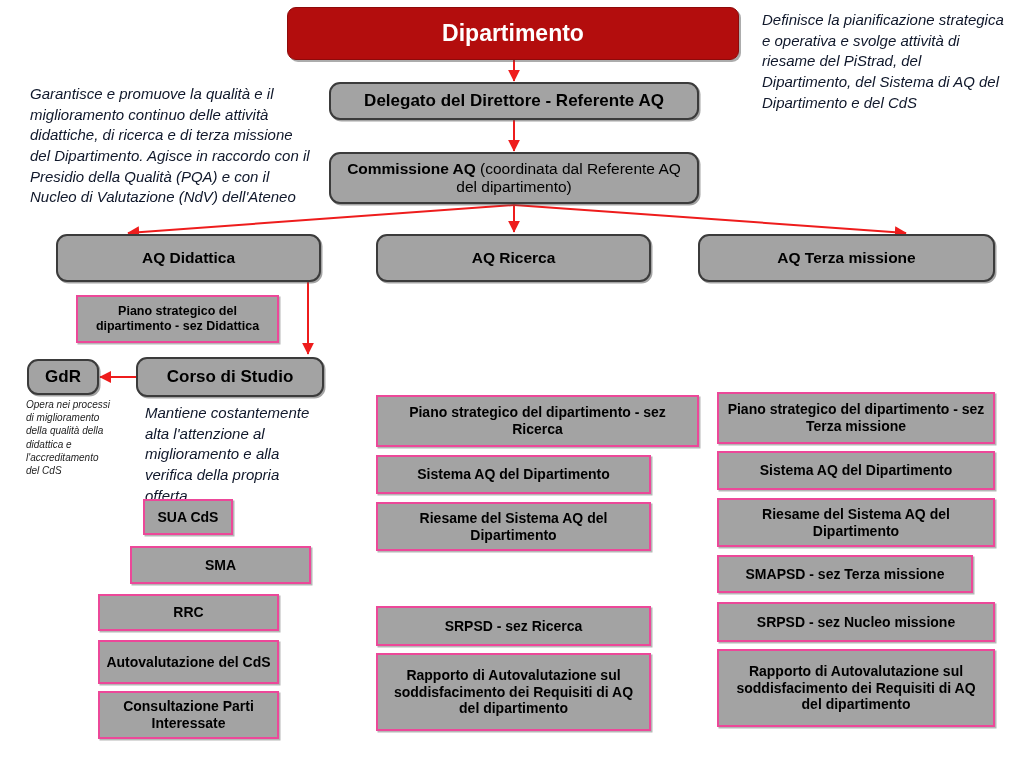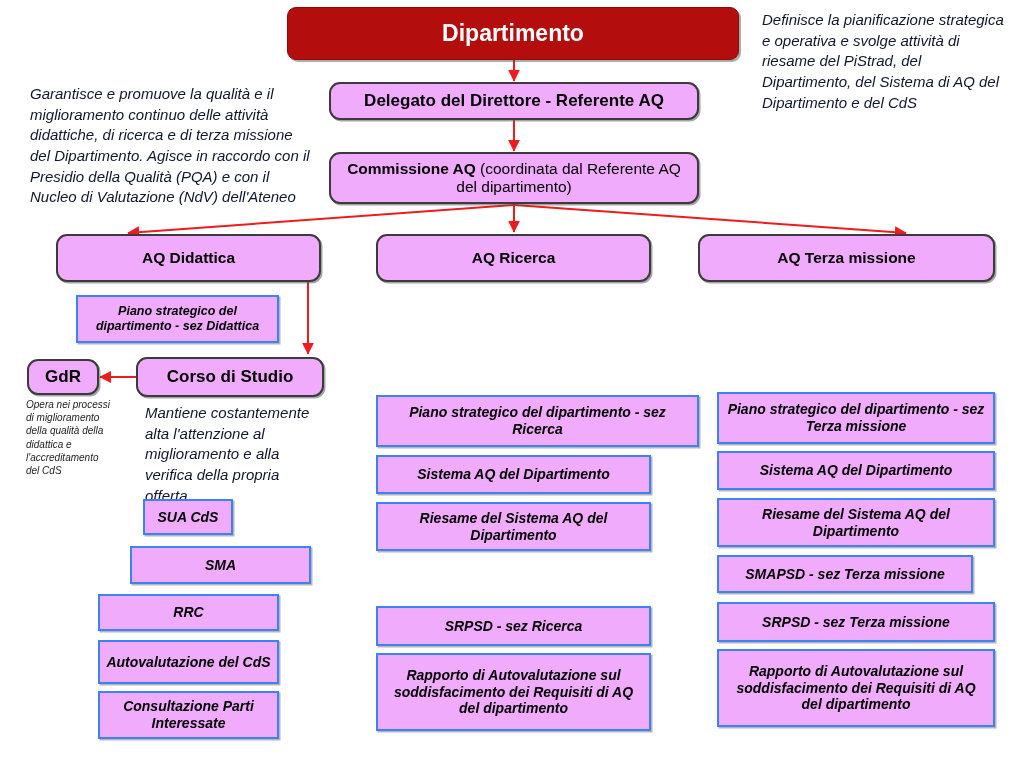"Delegato del Direttore - Referente" .node { background: #f0abfc -> #a3a3a3 }
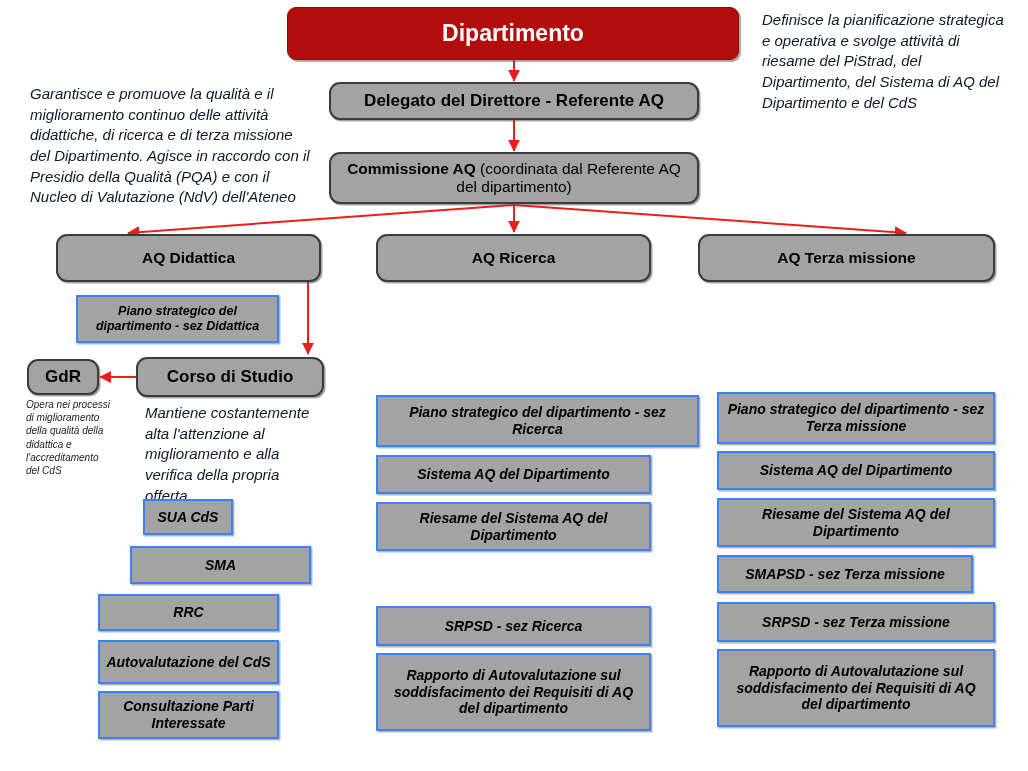"Piano strategico del dipartimento -" .square { border: 2px solid #3b82f6 -> 2px solid #ec4899; font-style: italic -> none }
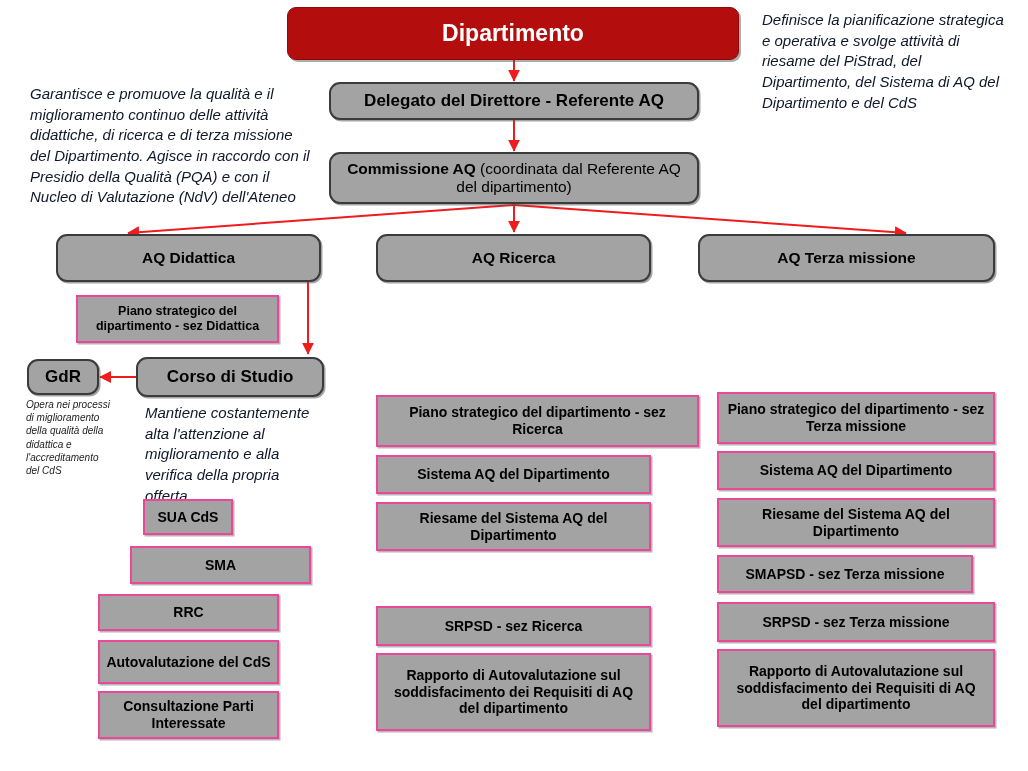"SRPSD - sez Terza missione" span { text: Terza -> Nucleo }
